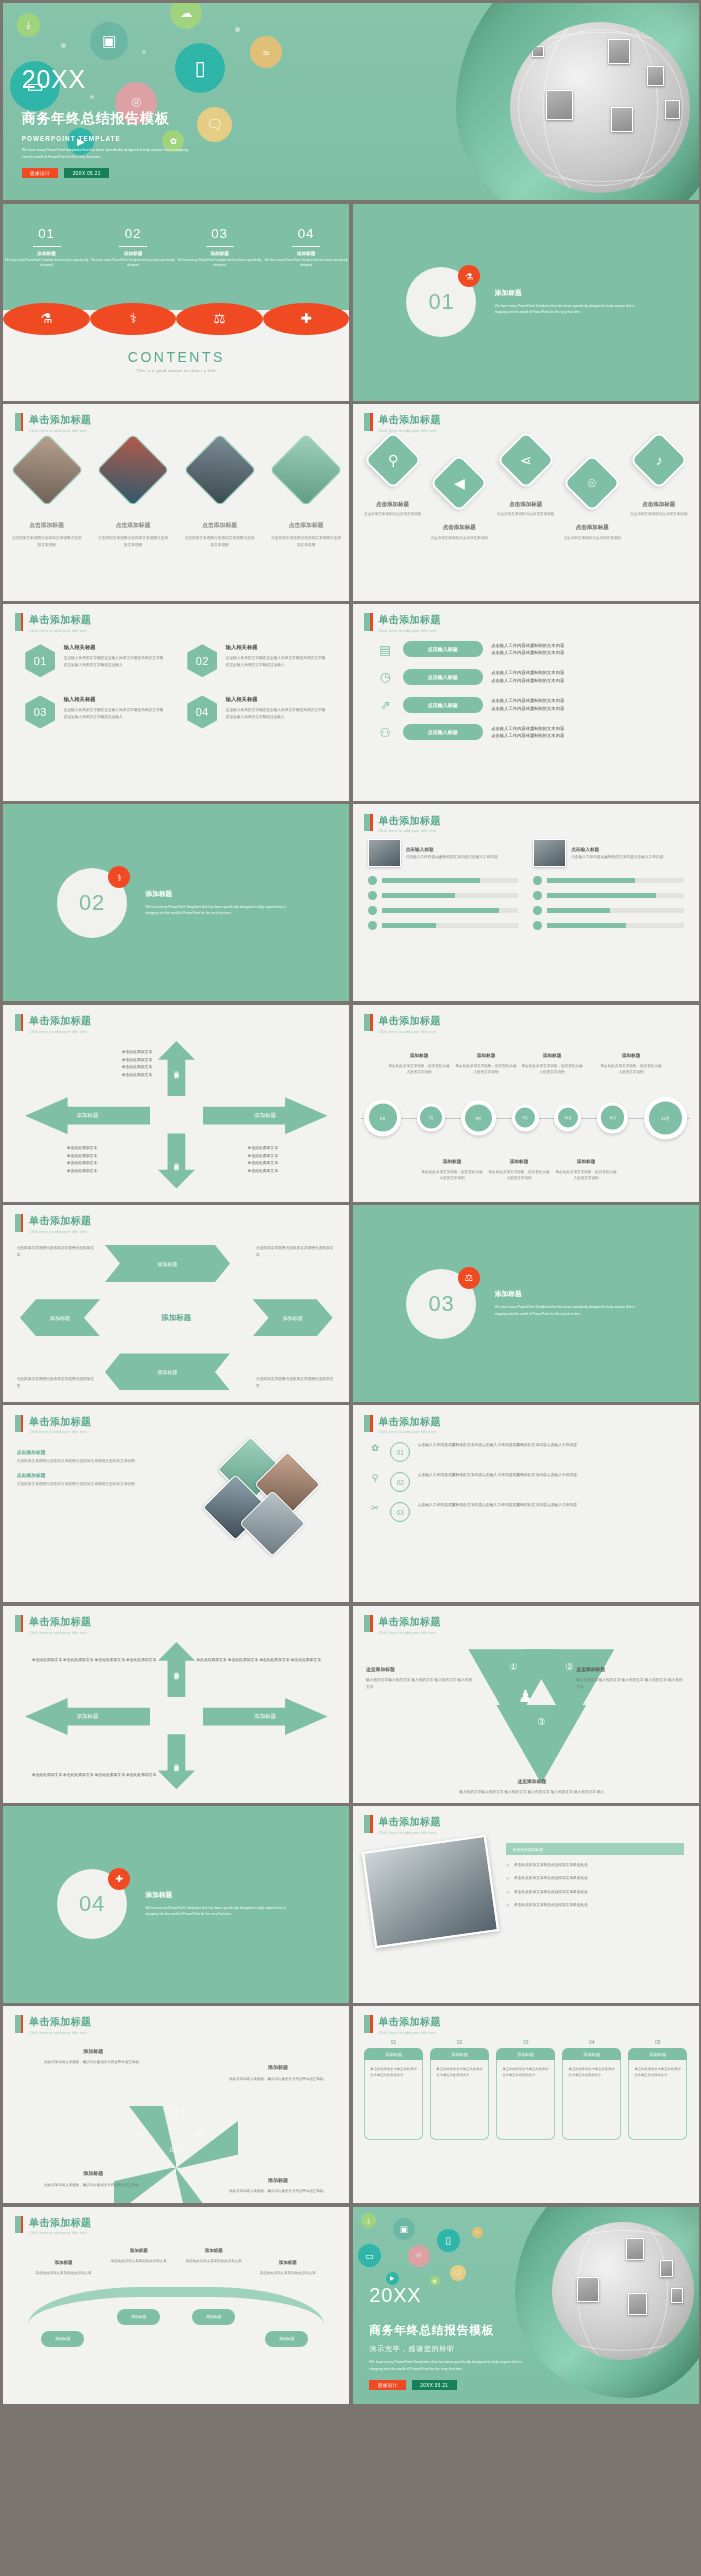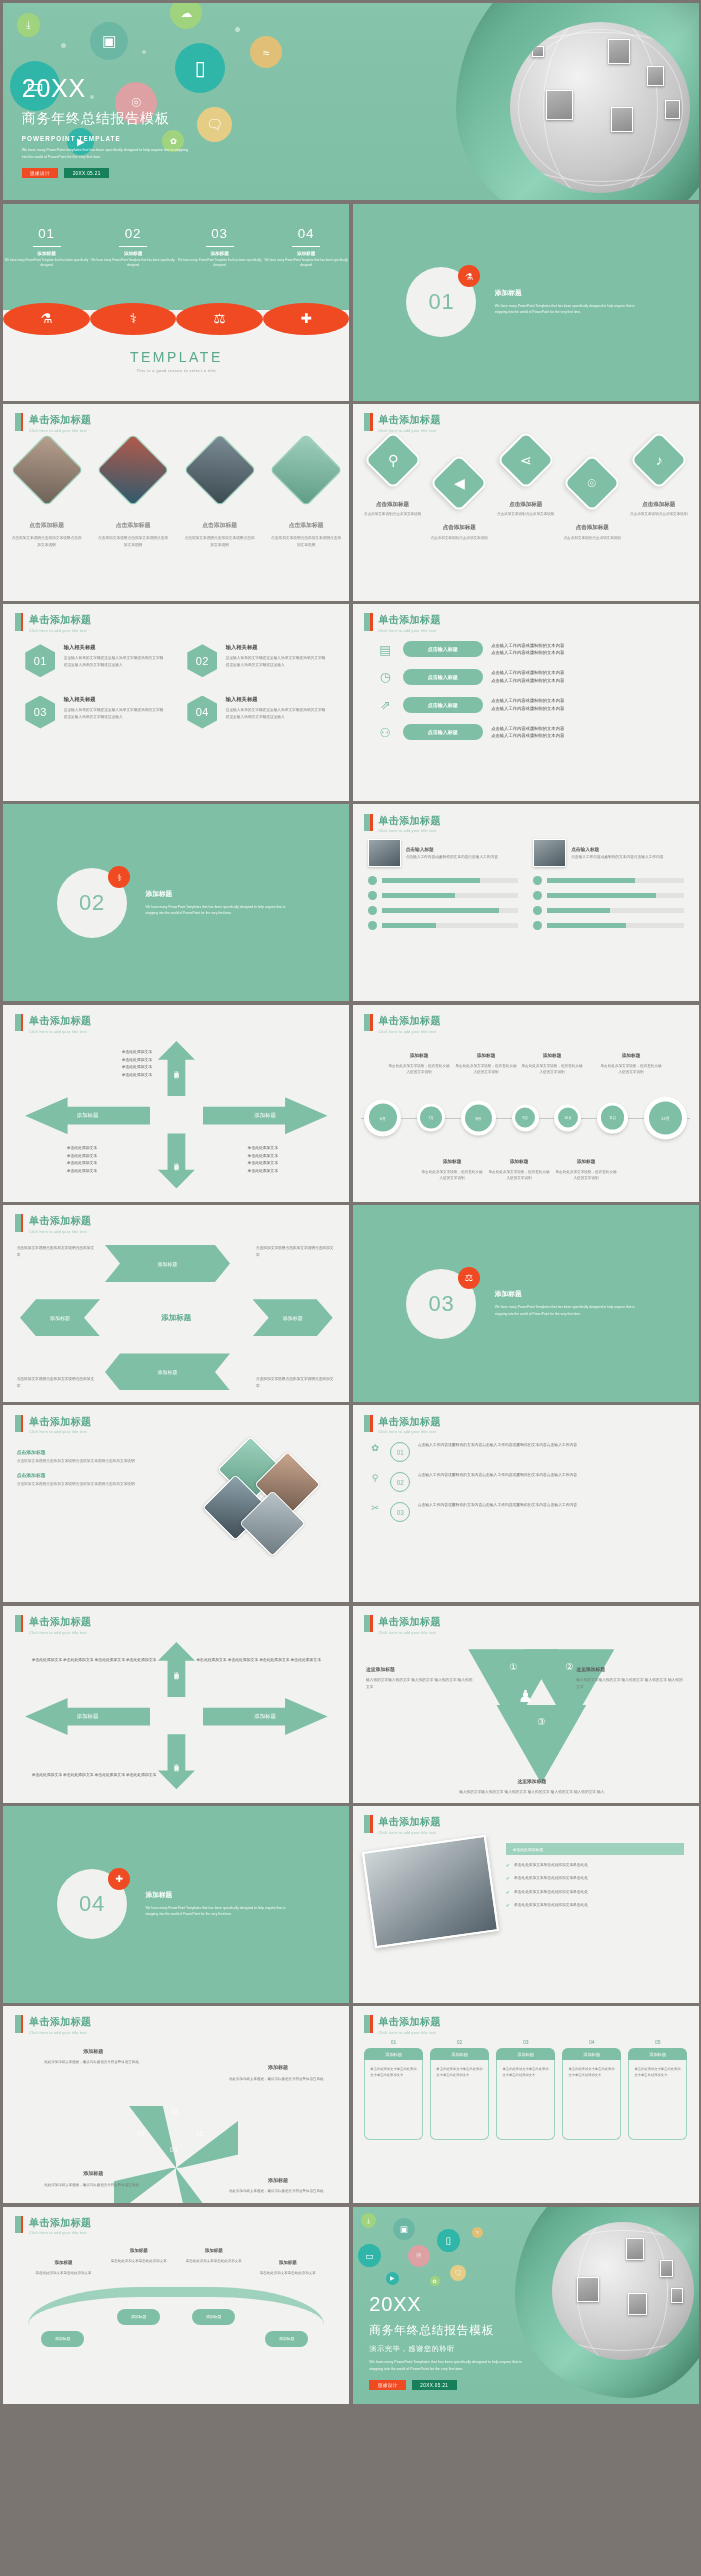"商务年终总结报告模板" .cover .cn { font-weight: normal -> bold; margin-top: 9px -> 18px }
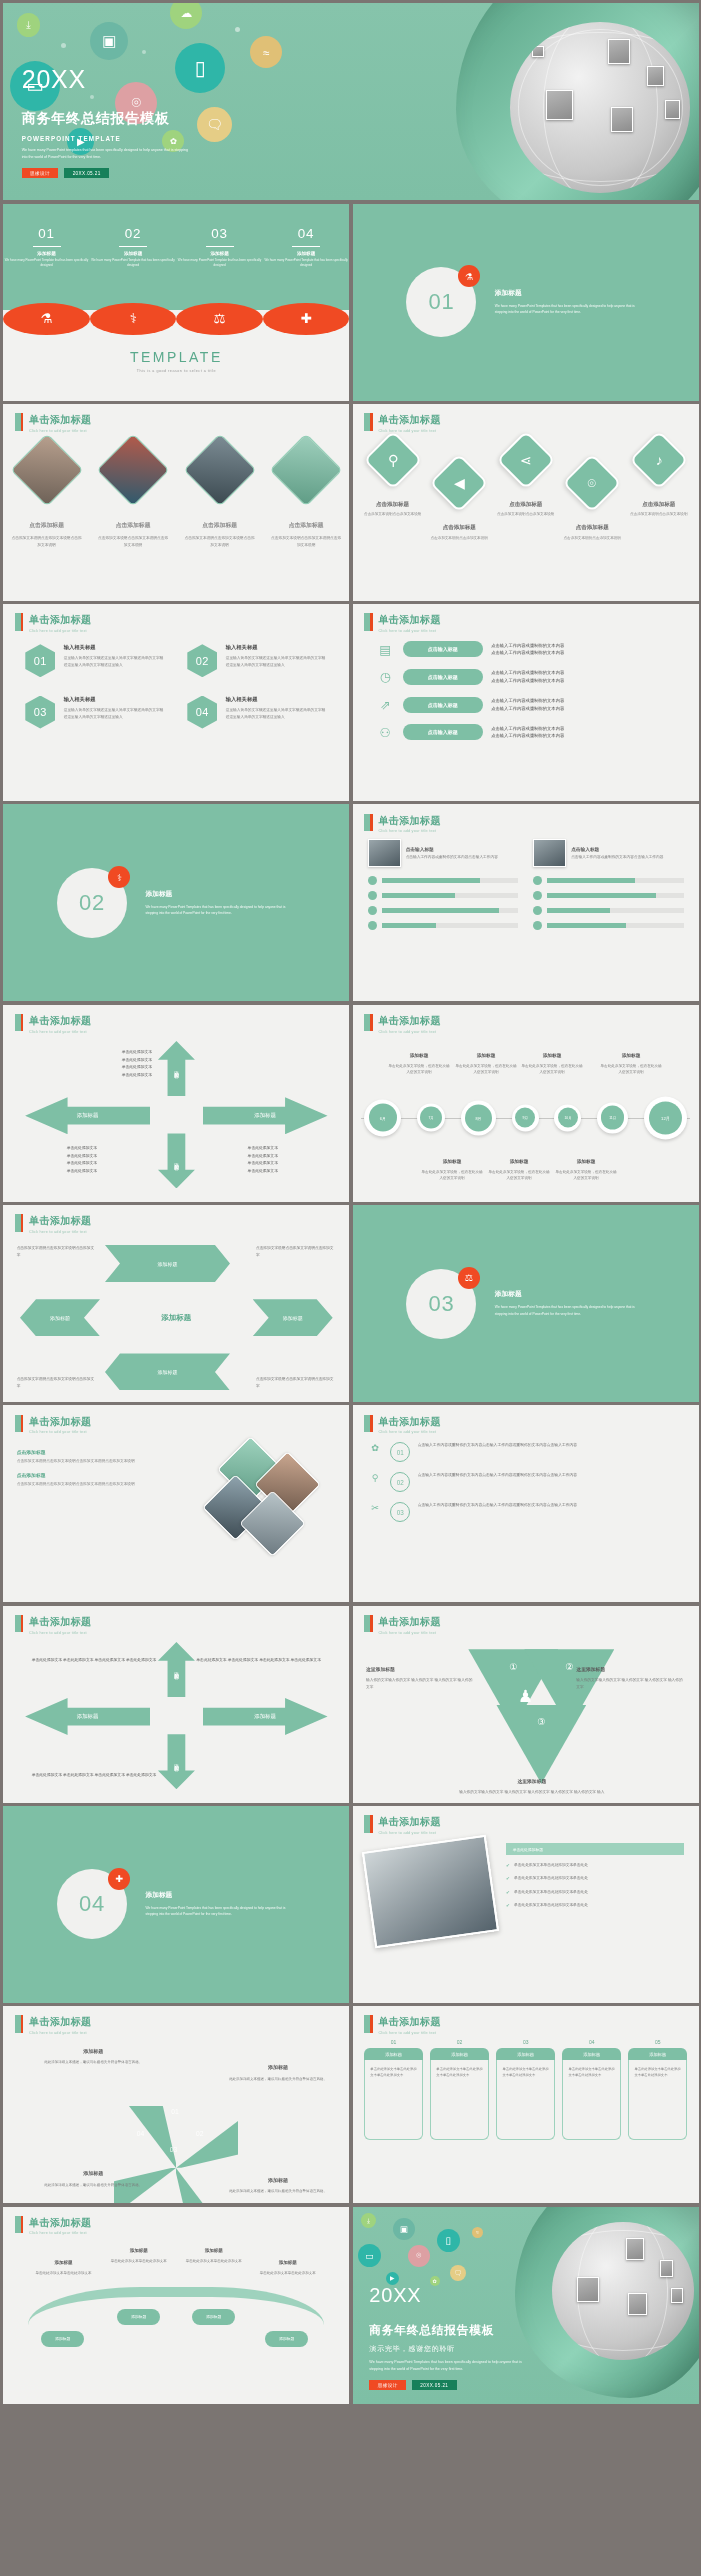"TEMPLATE" h2 { text: TEMPLATE -> CONTENTS }
